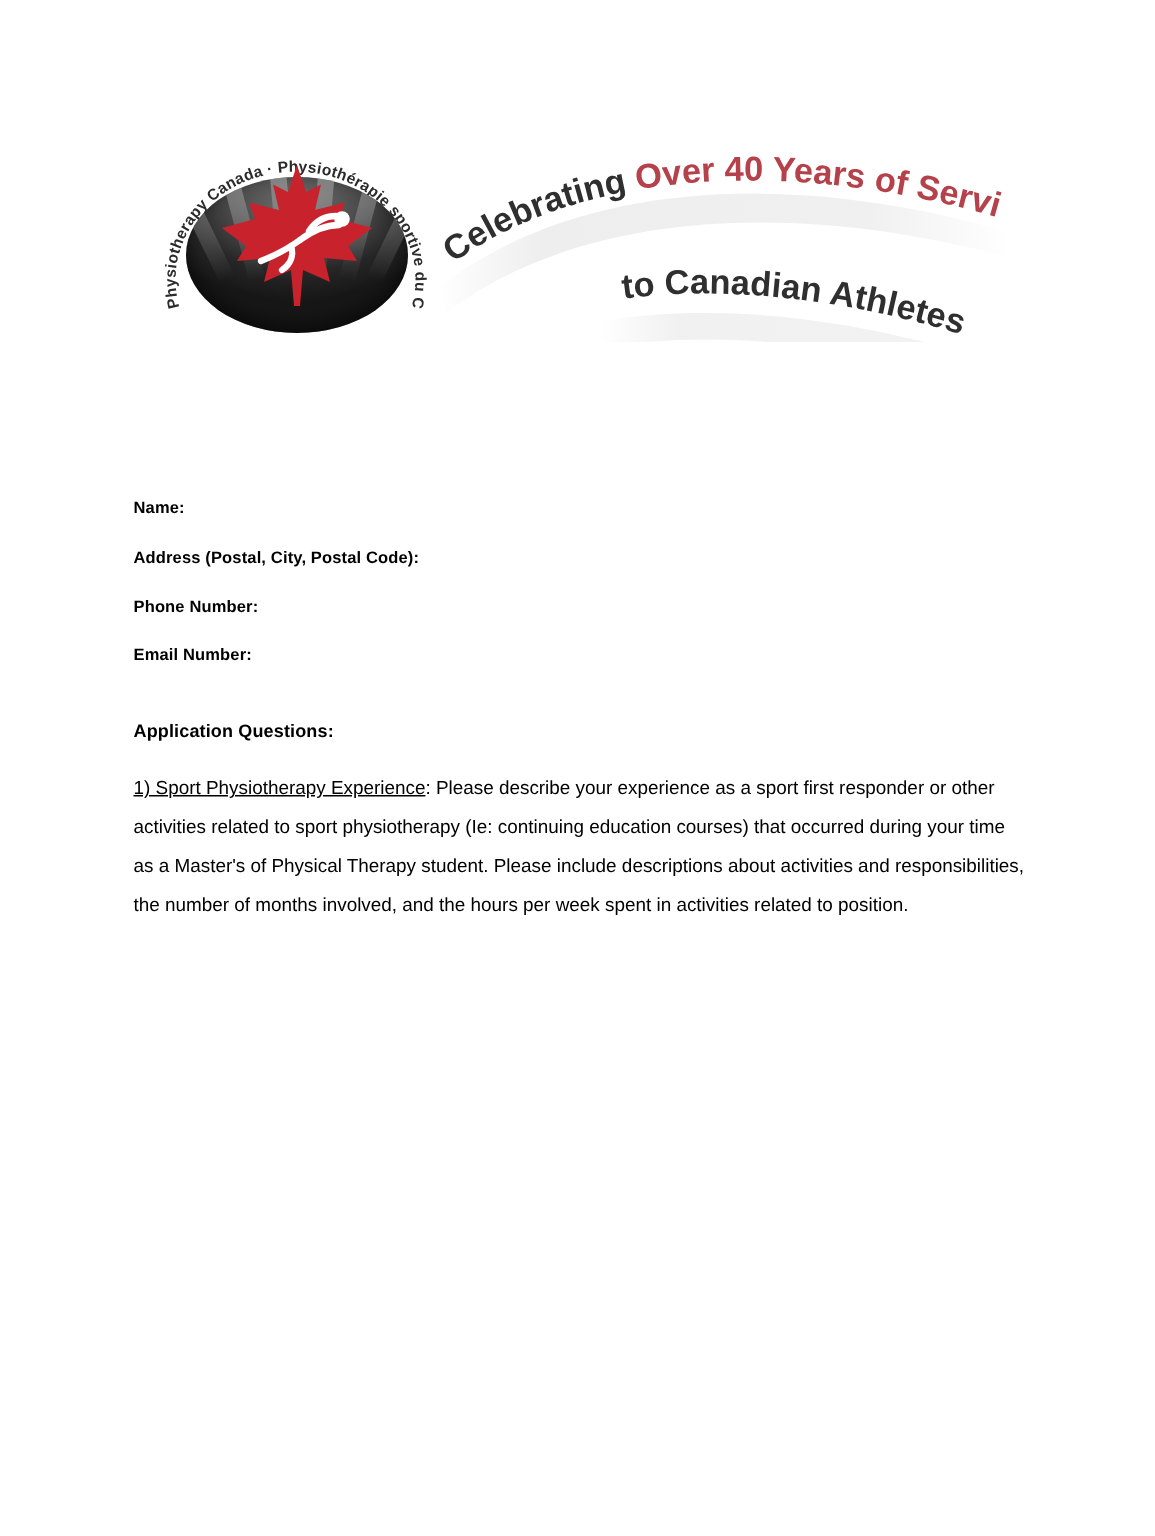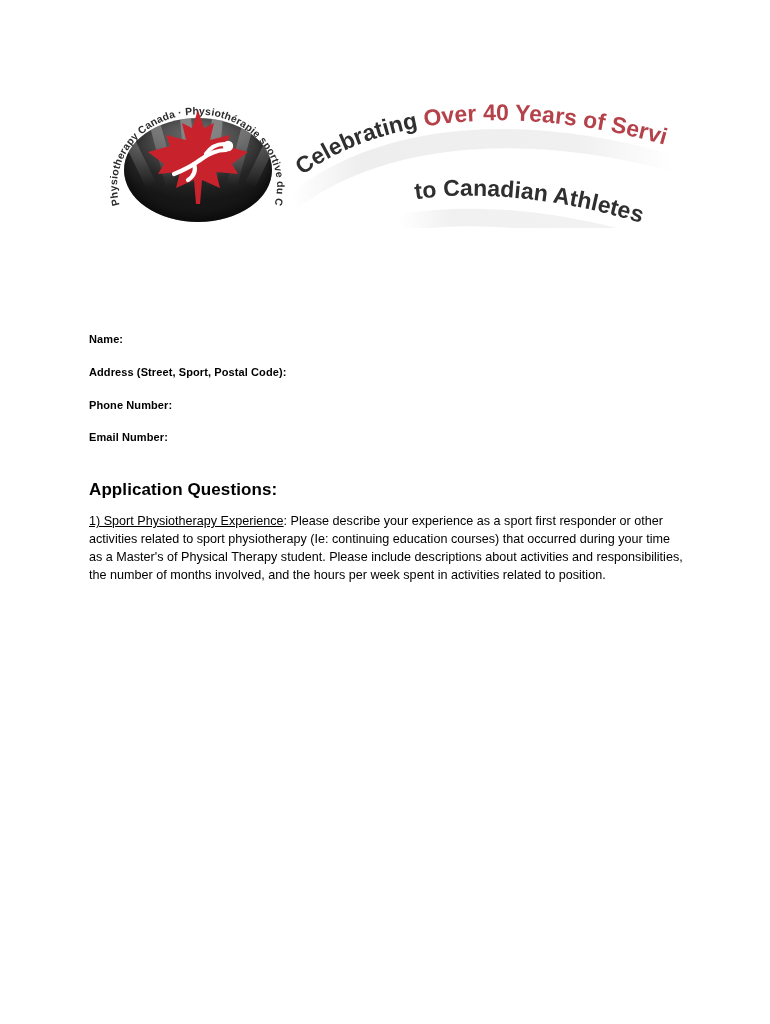"Address (Street, Sport, Postal Code):" div.field-label { text: Street, Sport -> Postal, City }
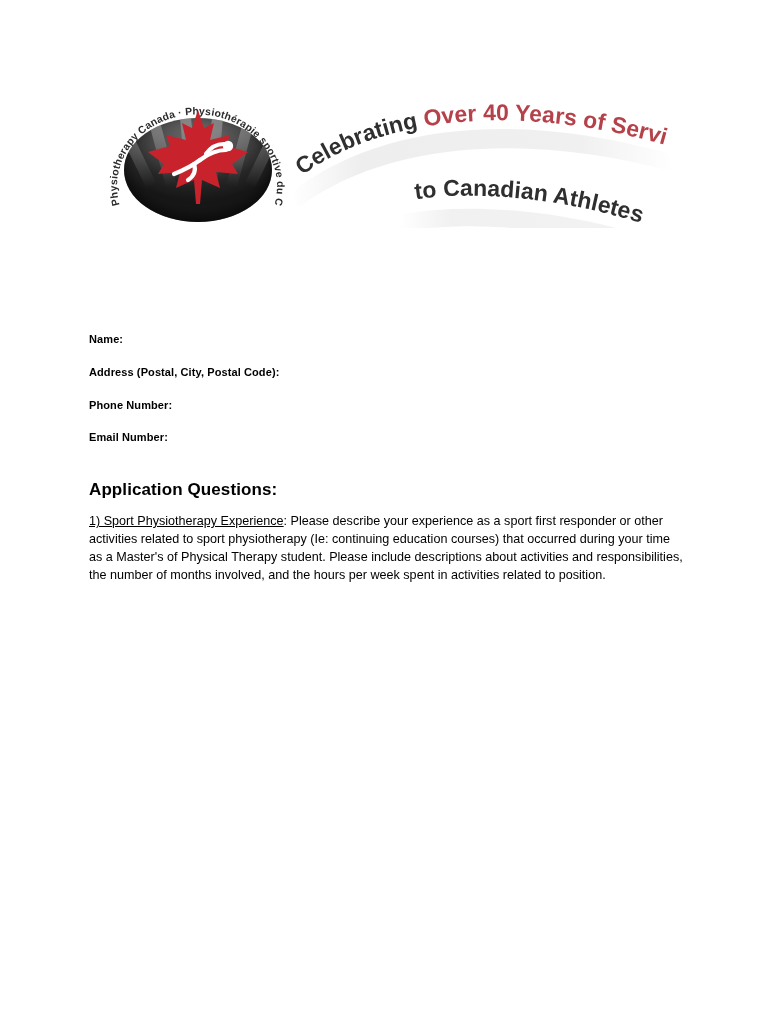"Application Questions:" .section-heading { font-size: 17px -> 12px }
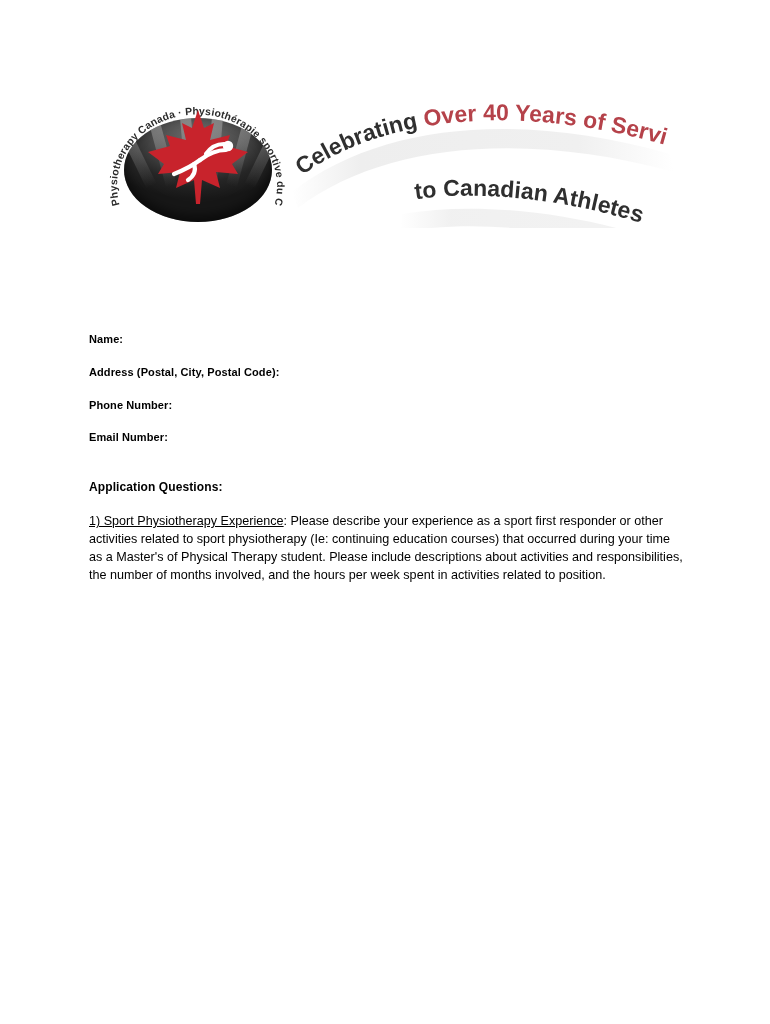"1) Sport Physiotherapy Experience:" .question { line-height: 18px -> 26px }
